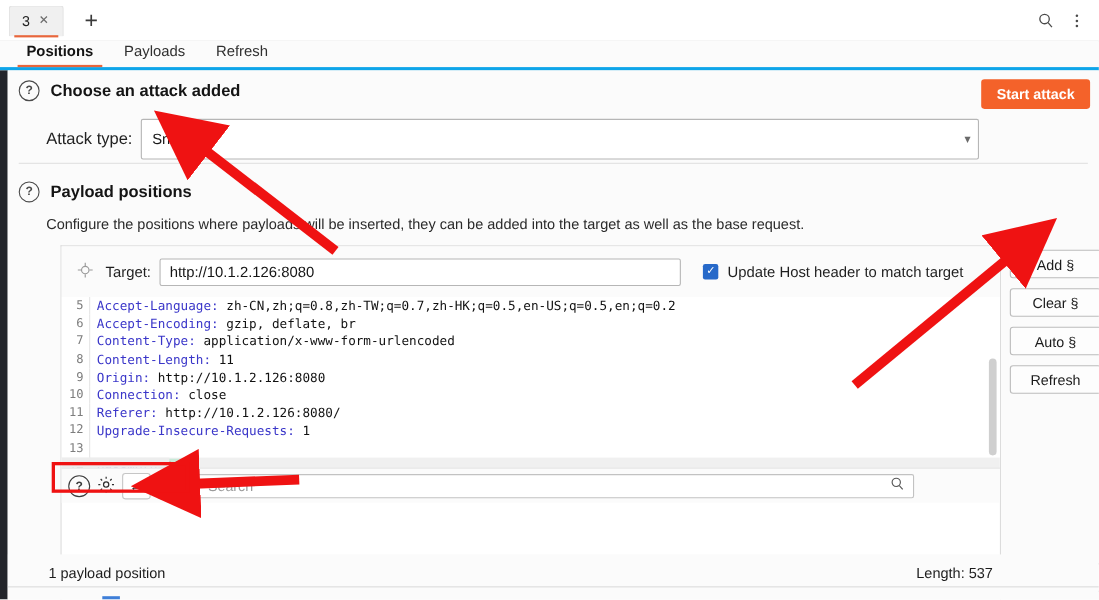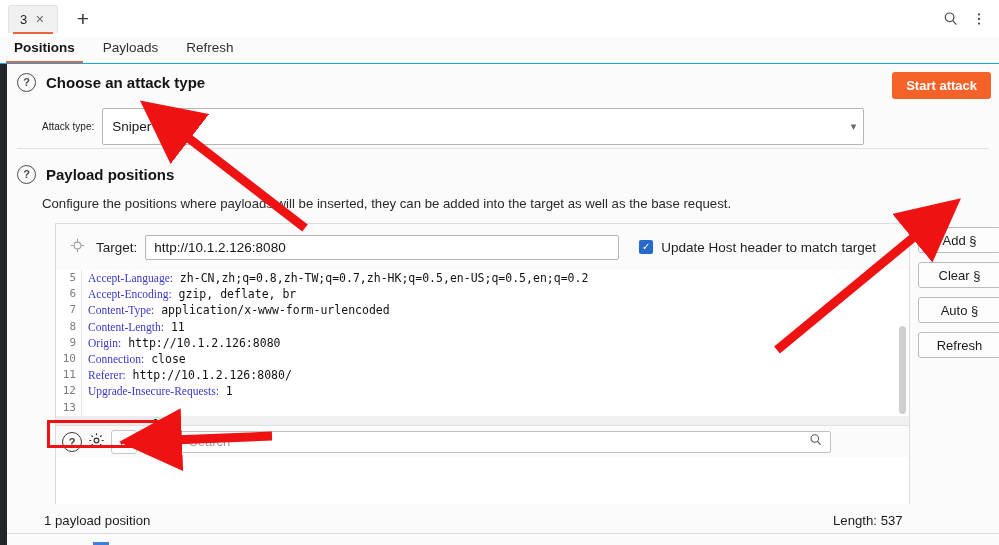"Positions" .subtabs { border-bottom: 1px solid #0ea5e9 -> 3px solid #0ea5e9; padding-left: none -> 10px }
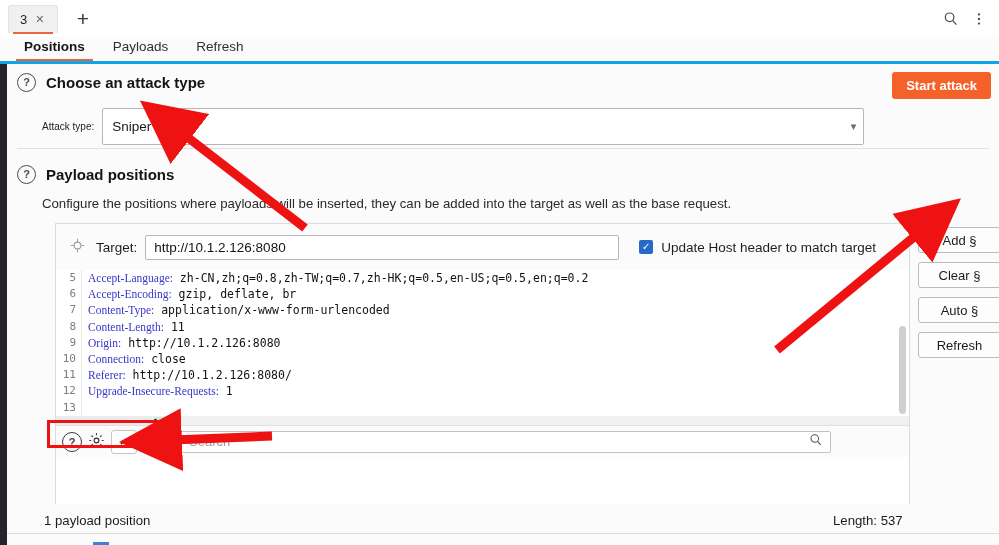"Choose an attack type" span.section-title { text: type -> added }
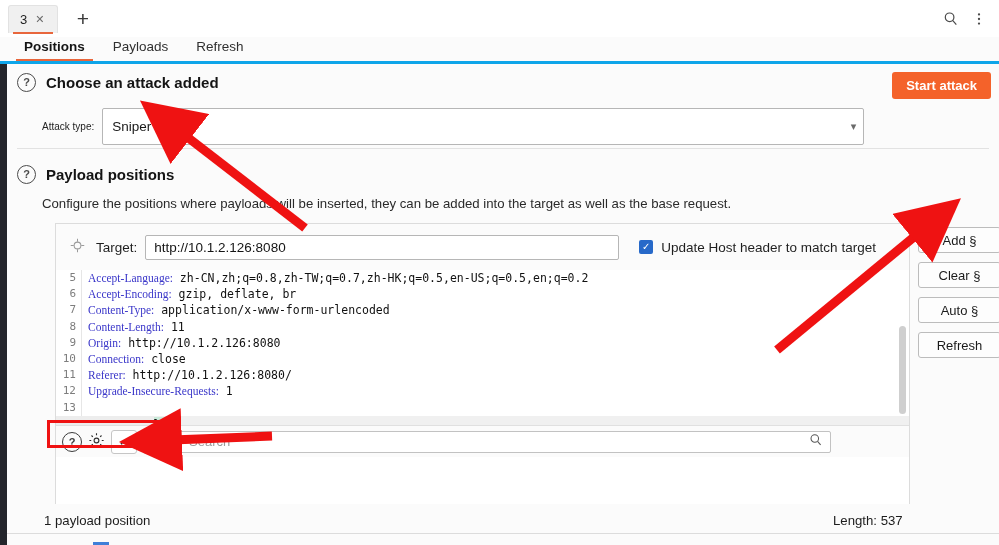"Attack type:" .attack-label { font-size: 10px -> 15px }
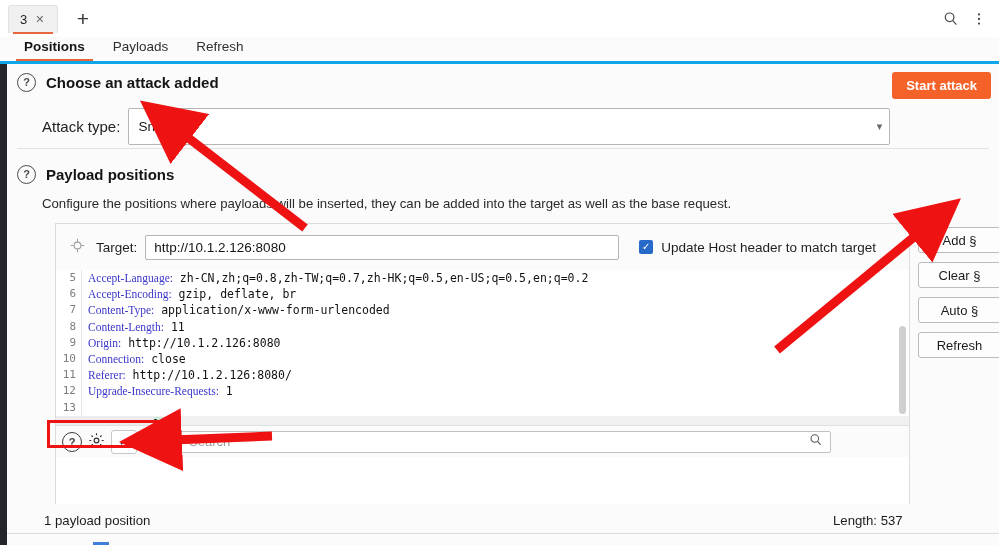"Accept-Language:" .k { font-family: Liberation Serif, serif -> none }
